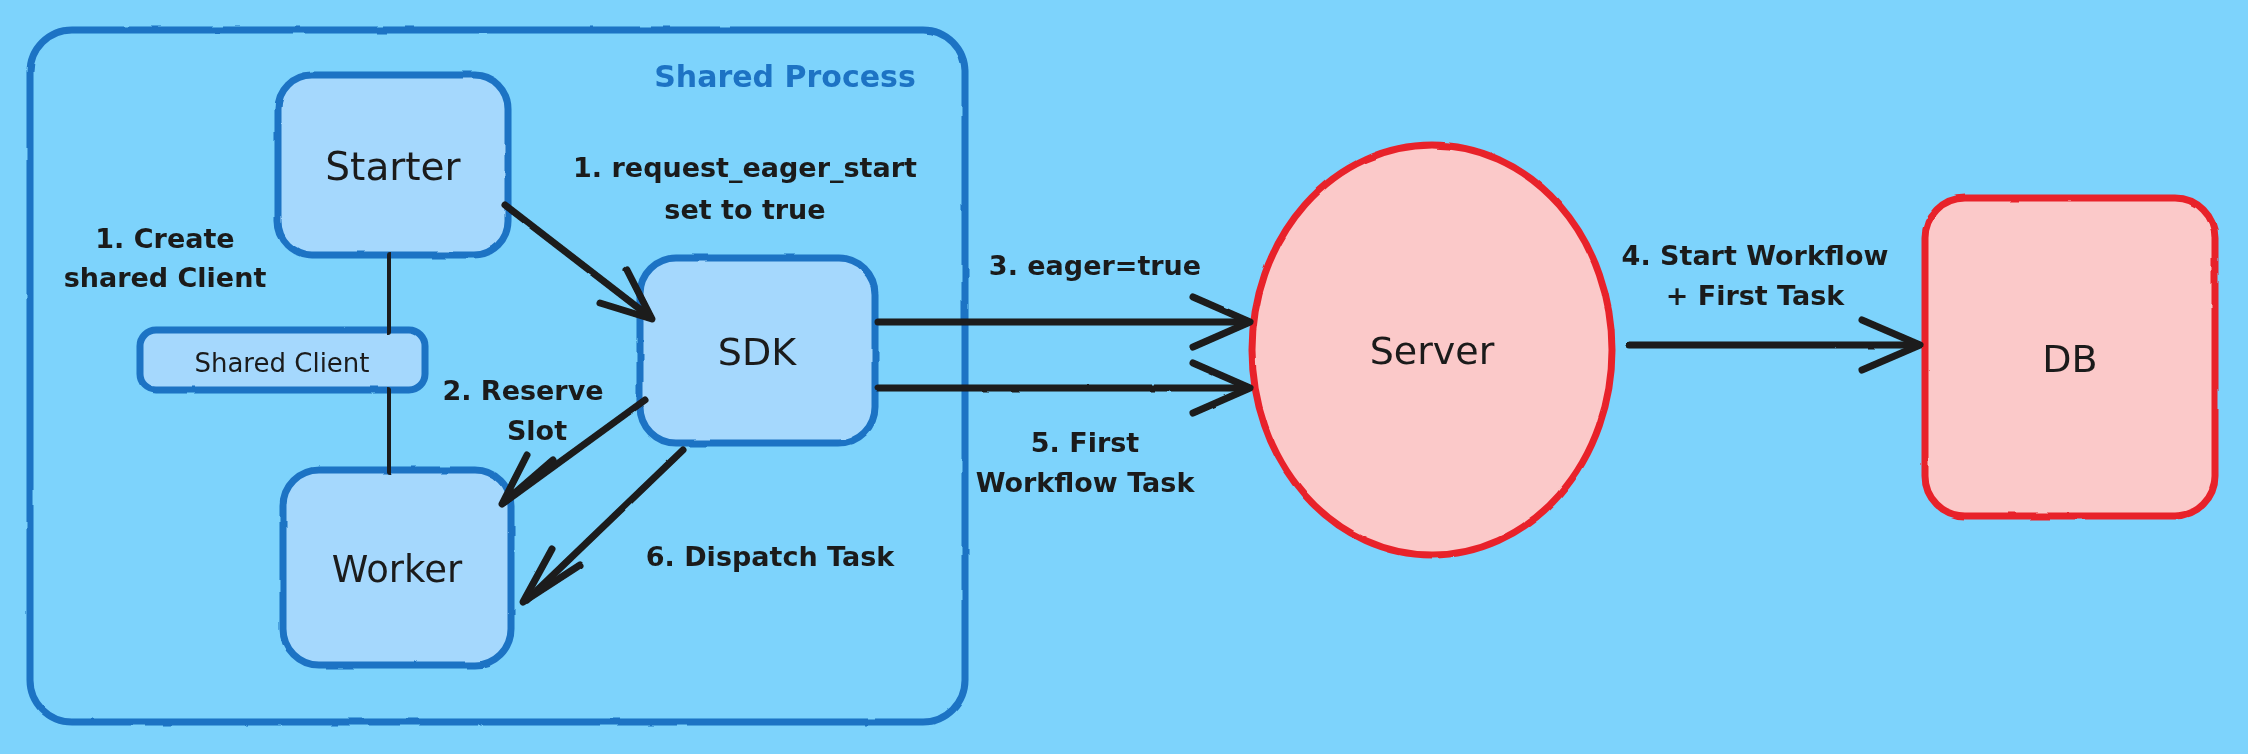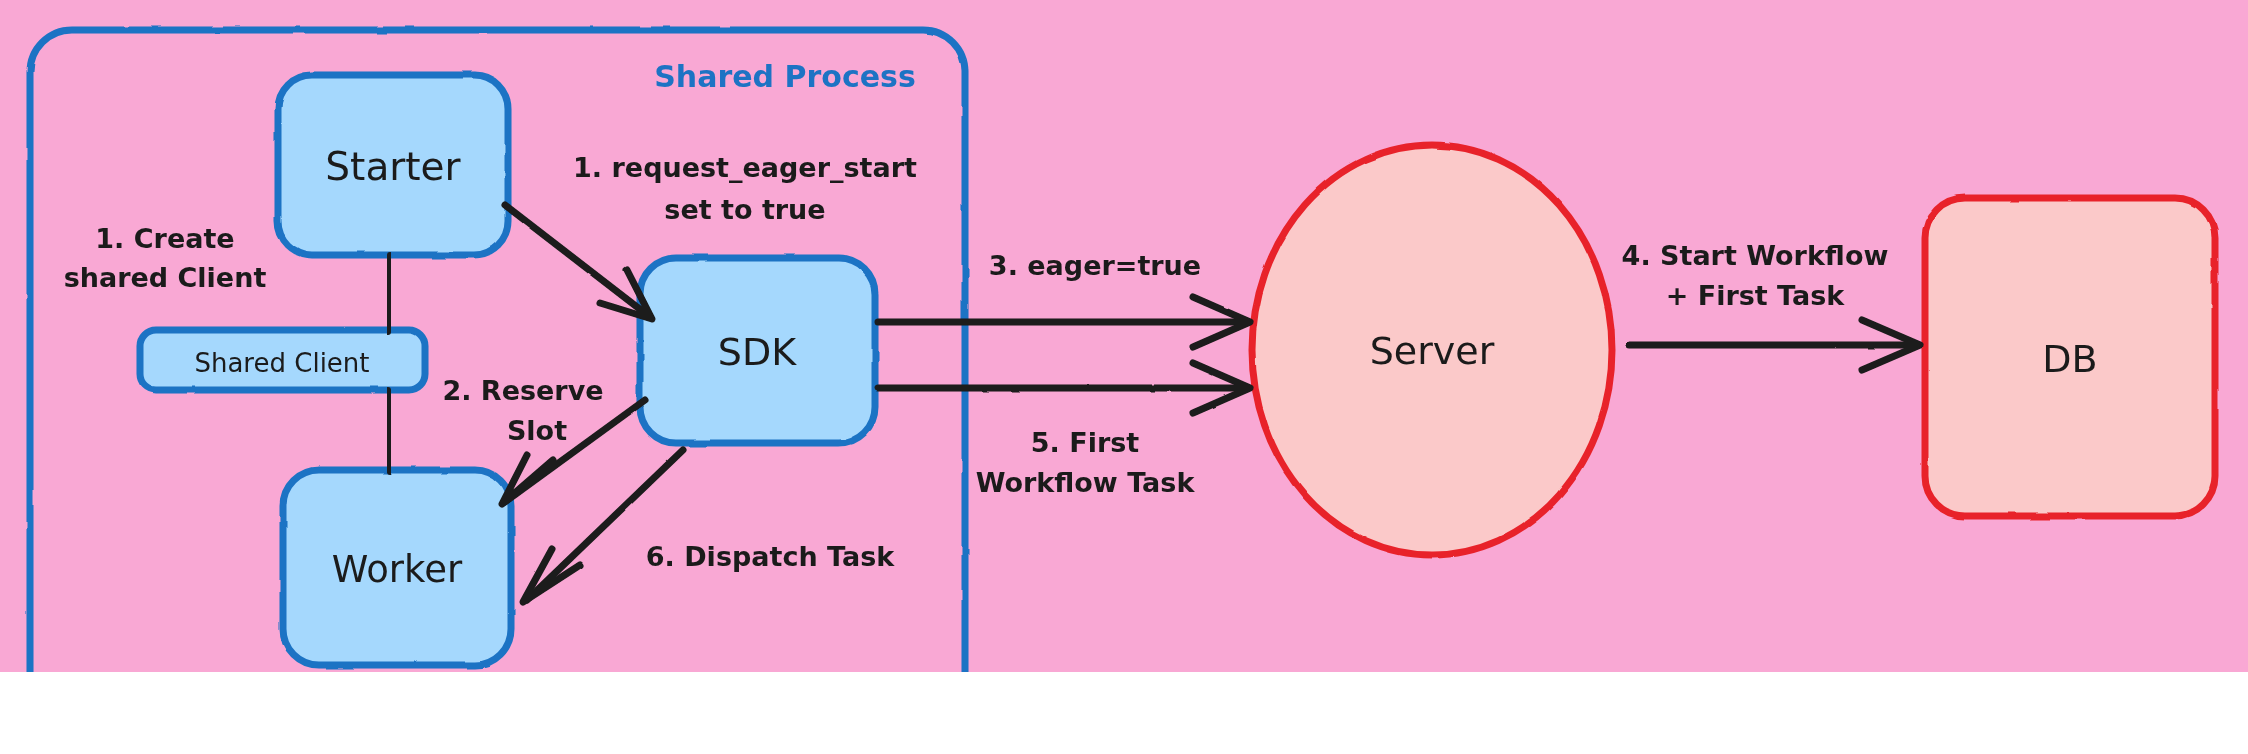"Shared Process" #canvas { background: #f9a8d4 -> #7dd3fc; height: 672px -> 754px }
